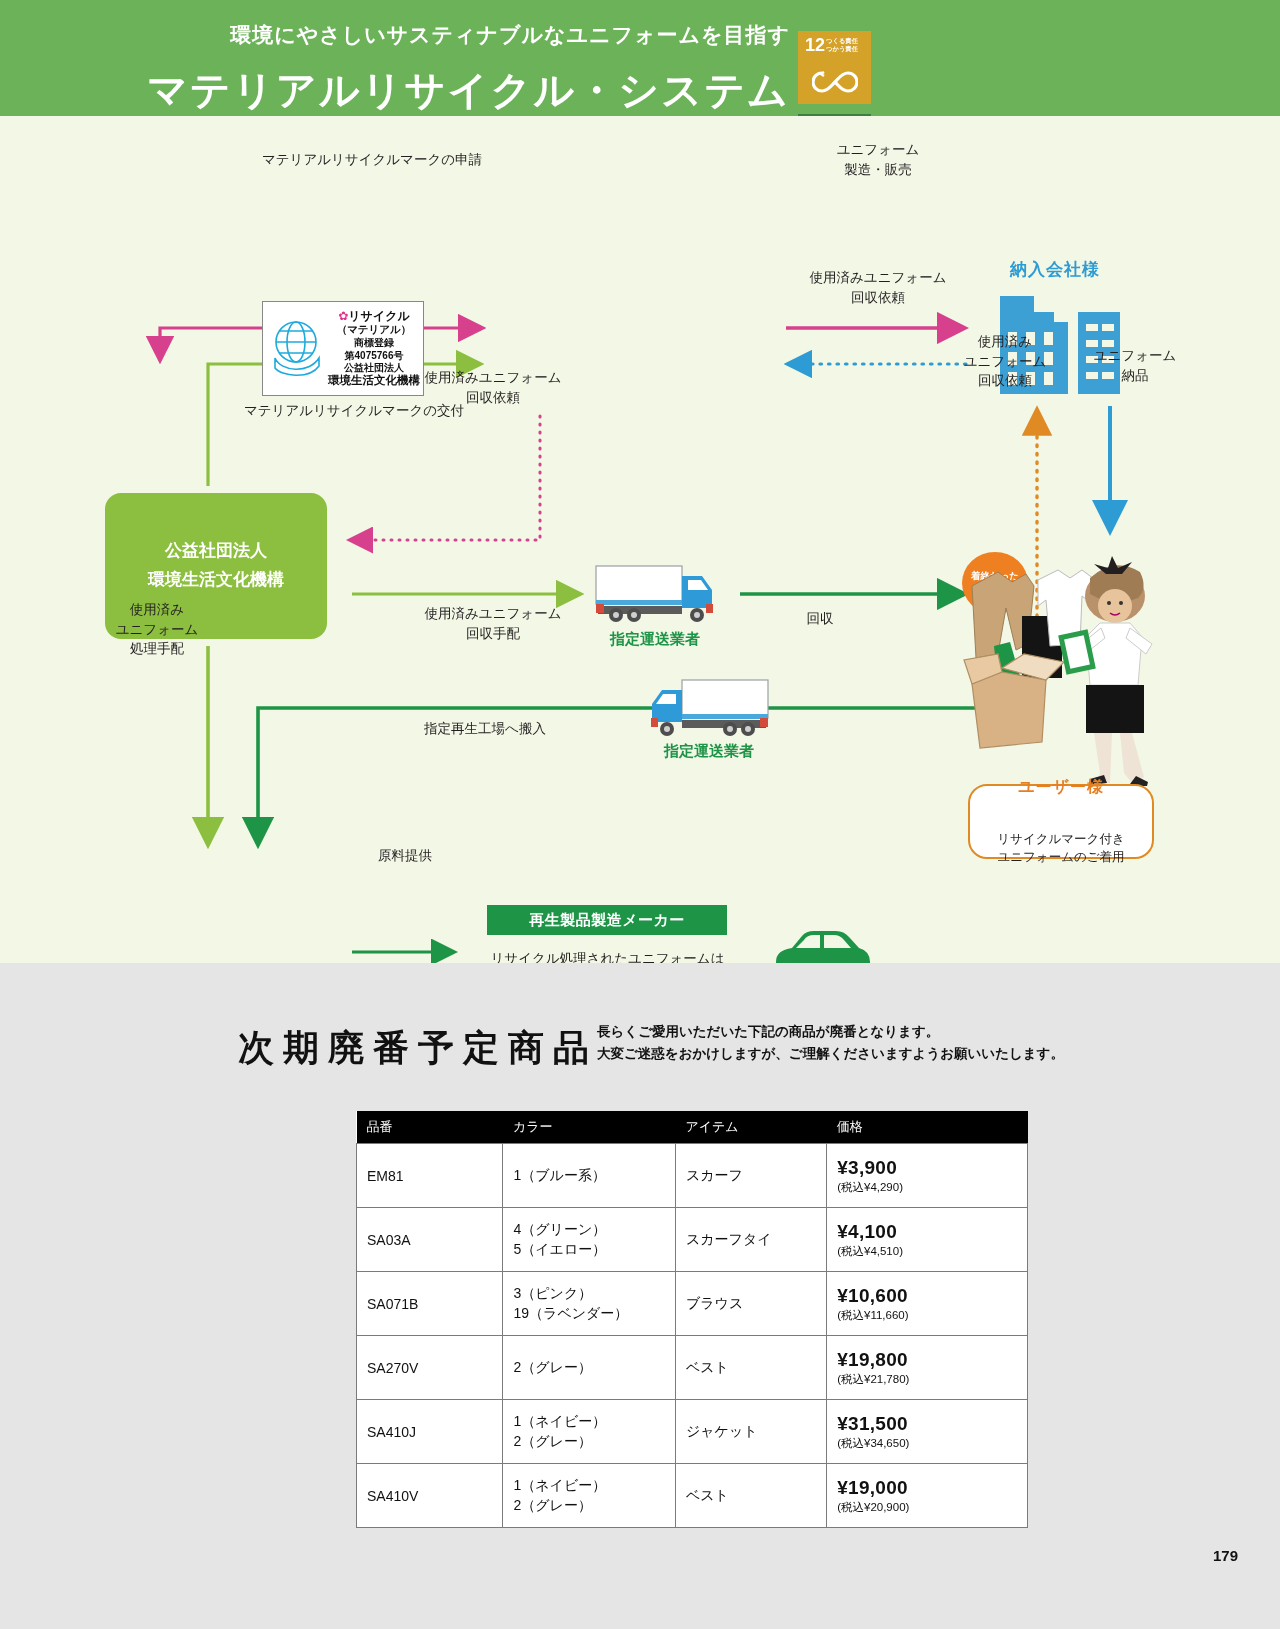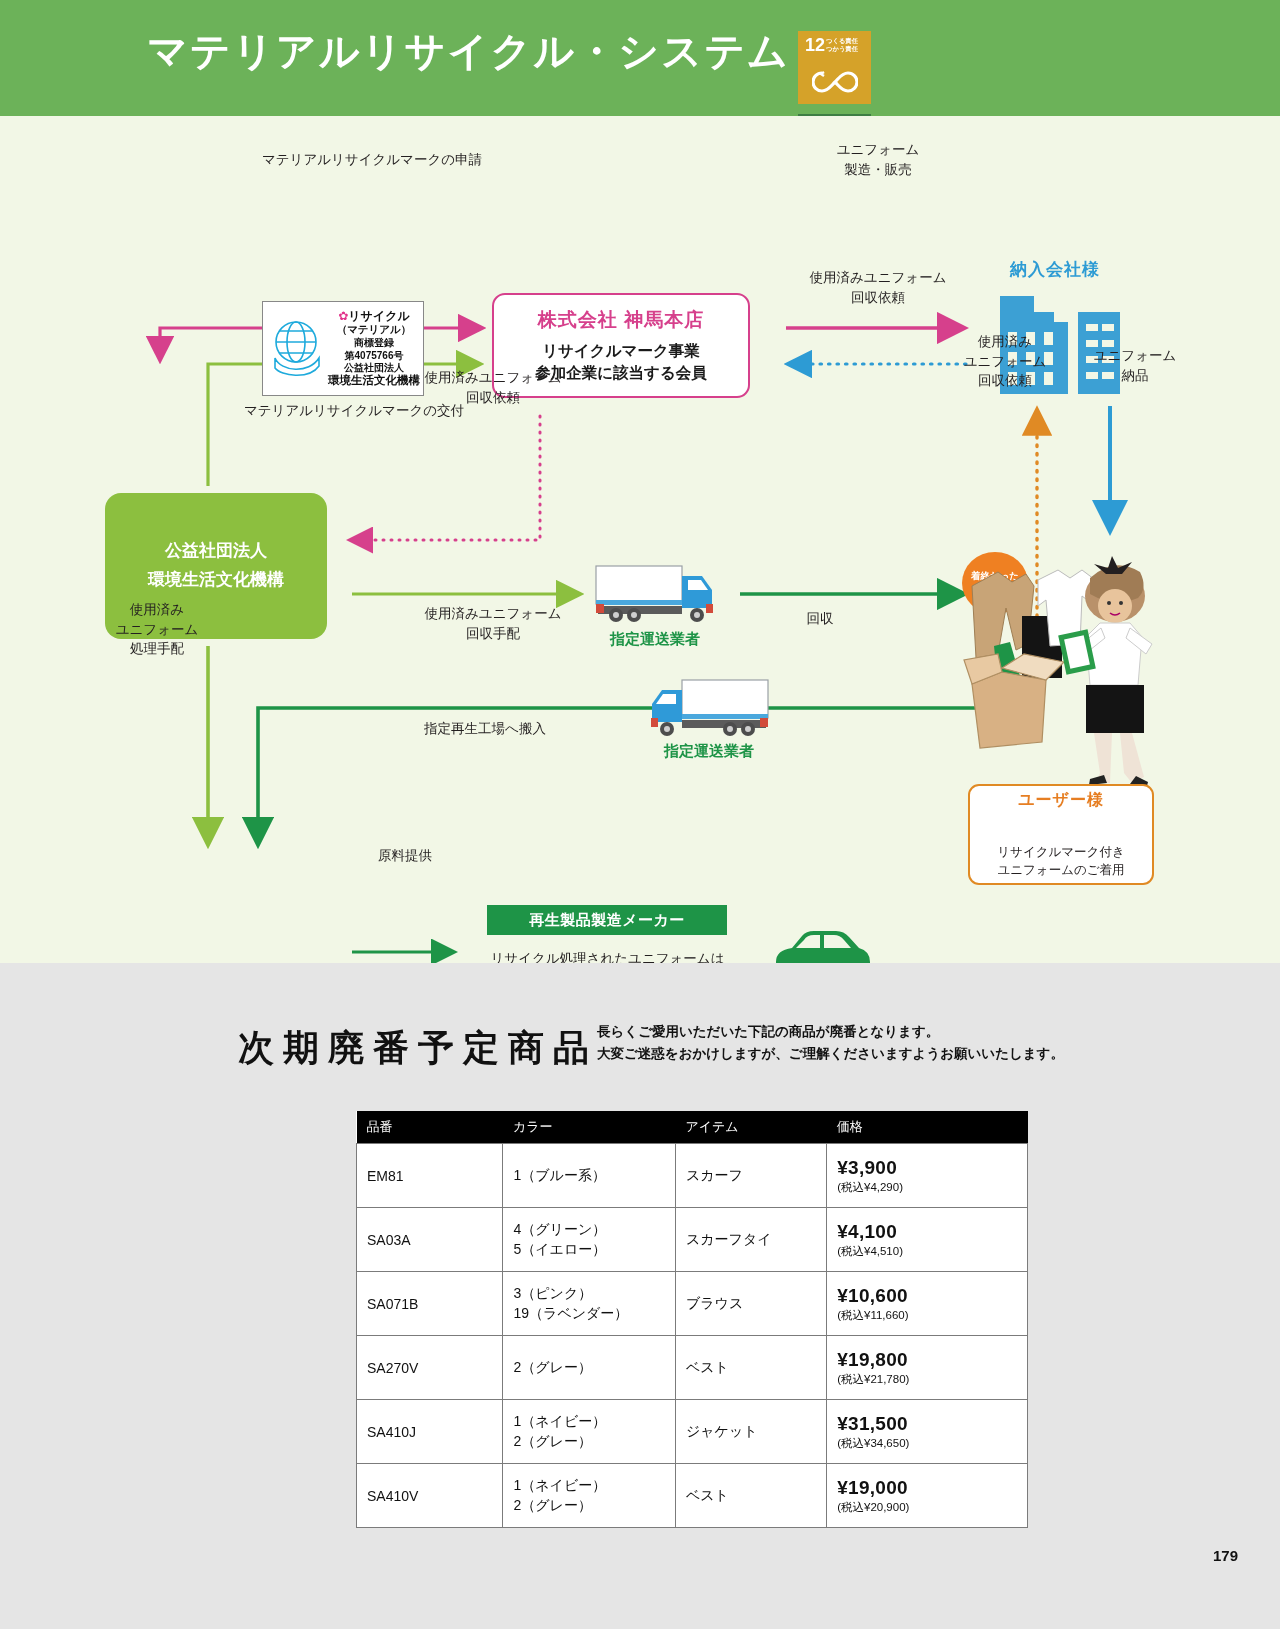"環境にやさしいサスティナブルなユニフォームを目指す" div.hdr-sub { html: none -> <div>環境にやさしいサスティナブルなユニフォームを目指す</div> }
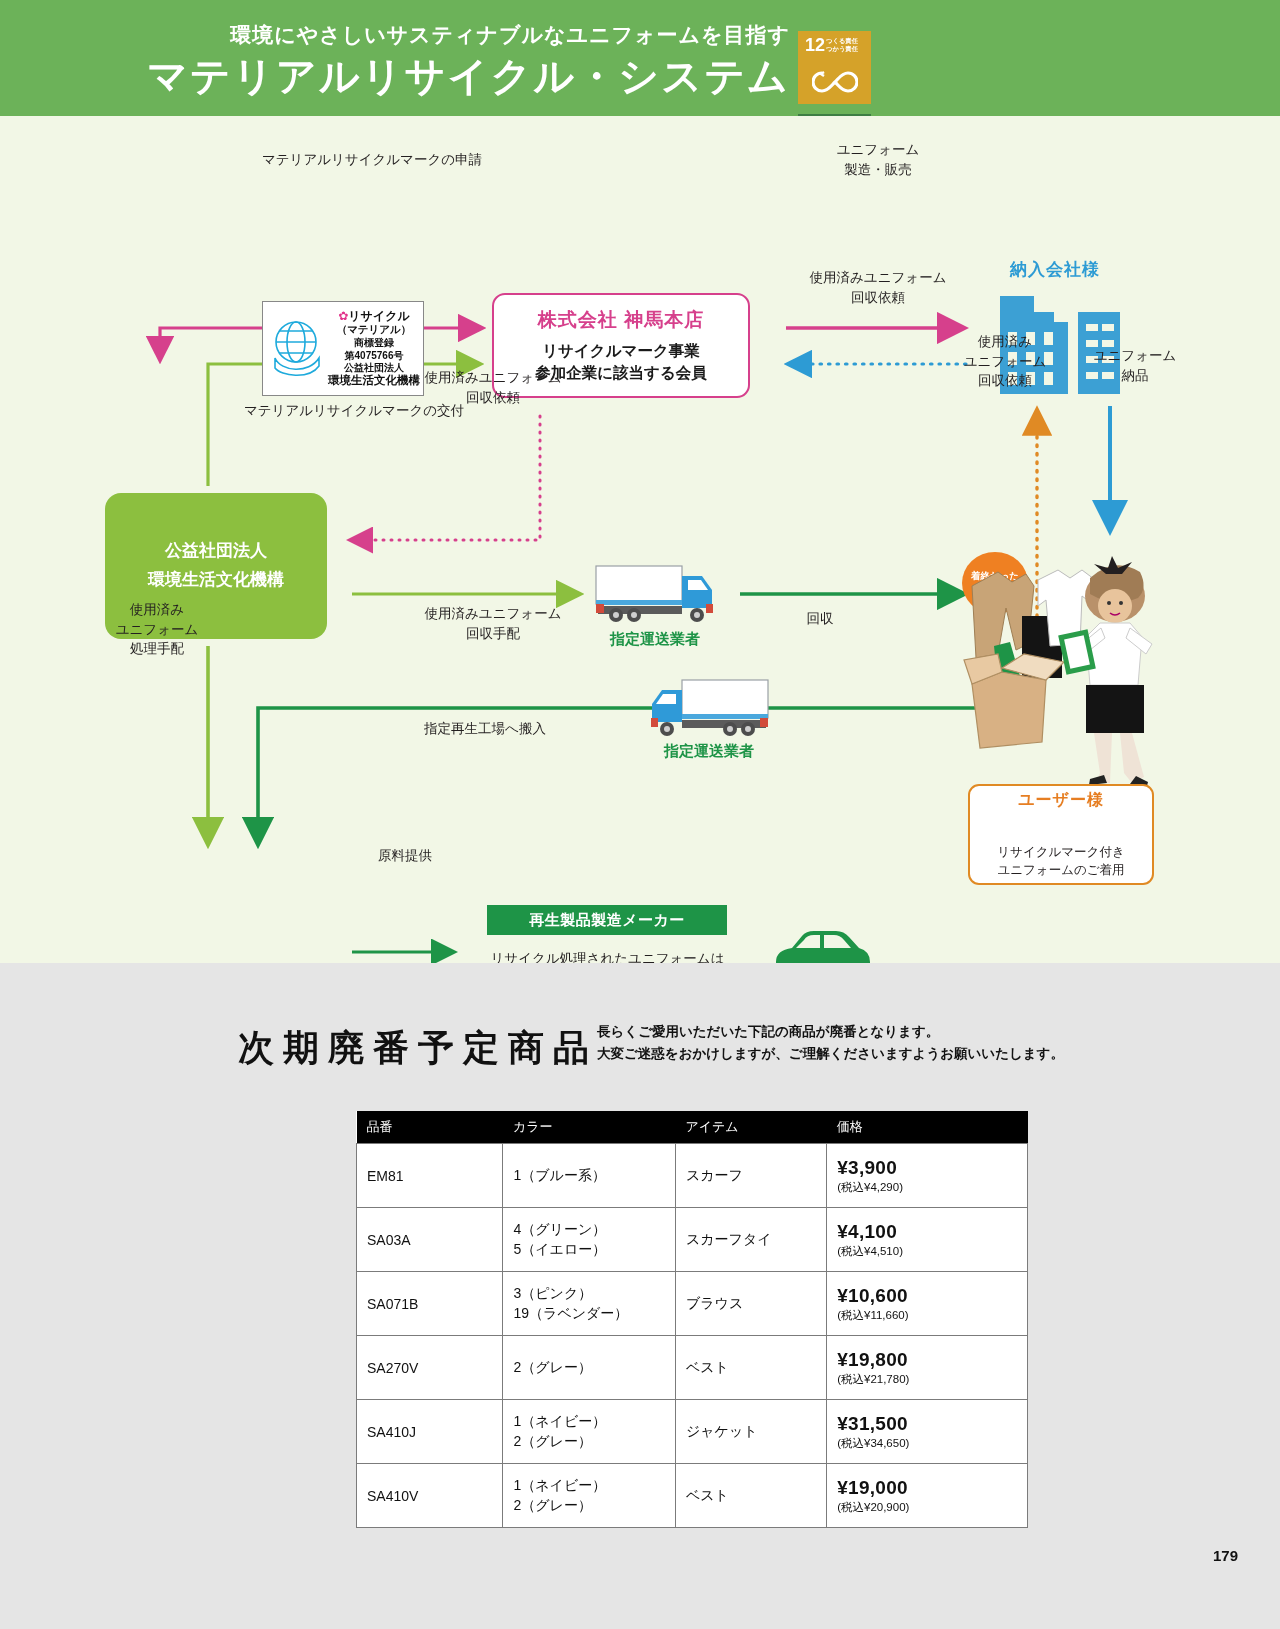"マテリアルリサイクル・システム" .hdr-title { margin-top: 6px -> 20px }
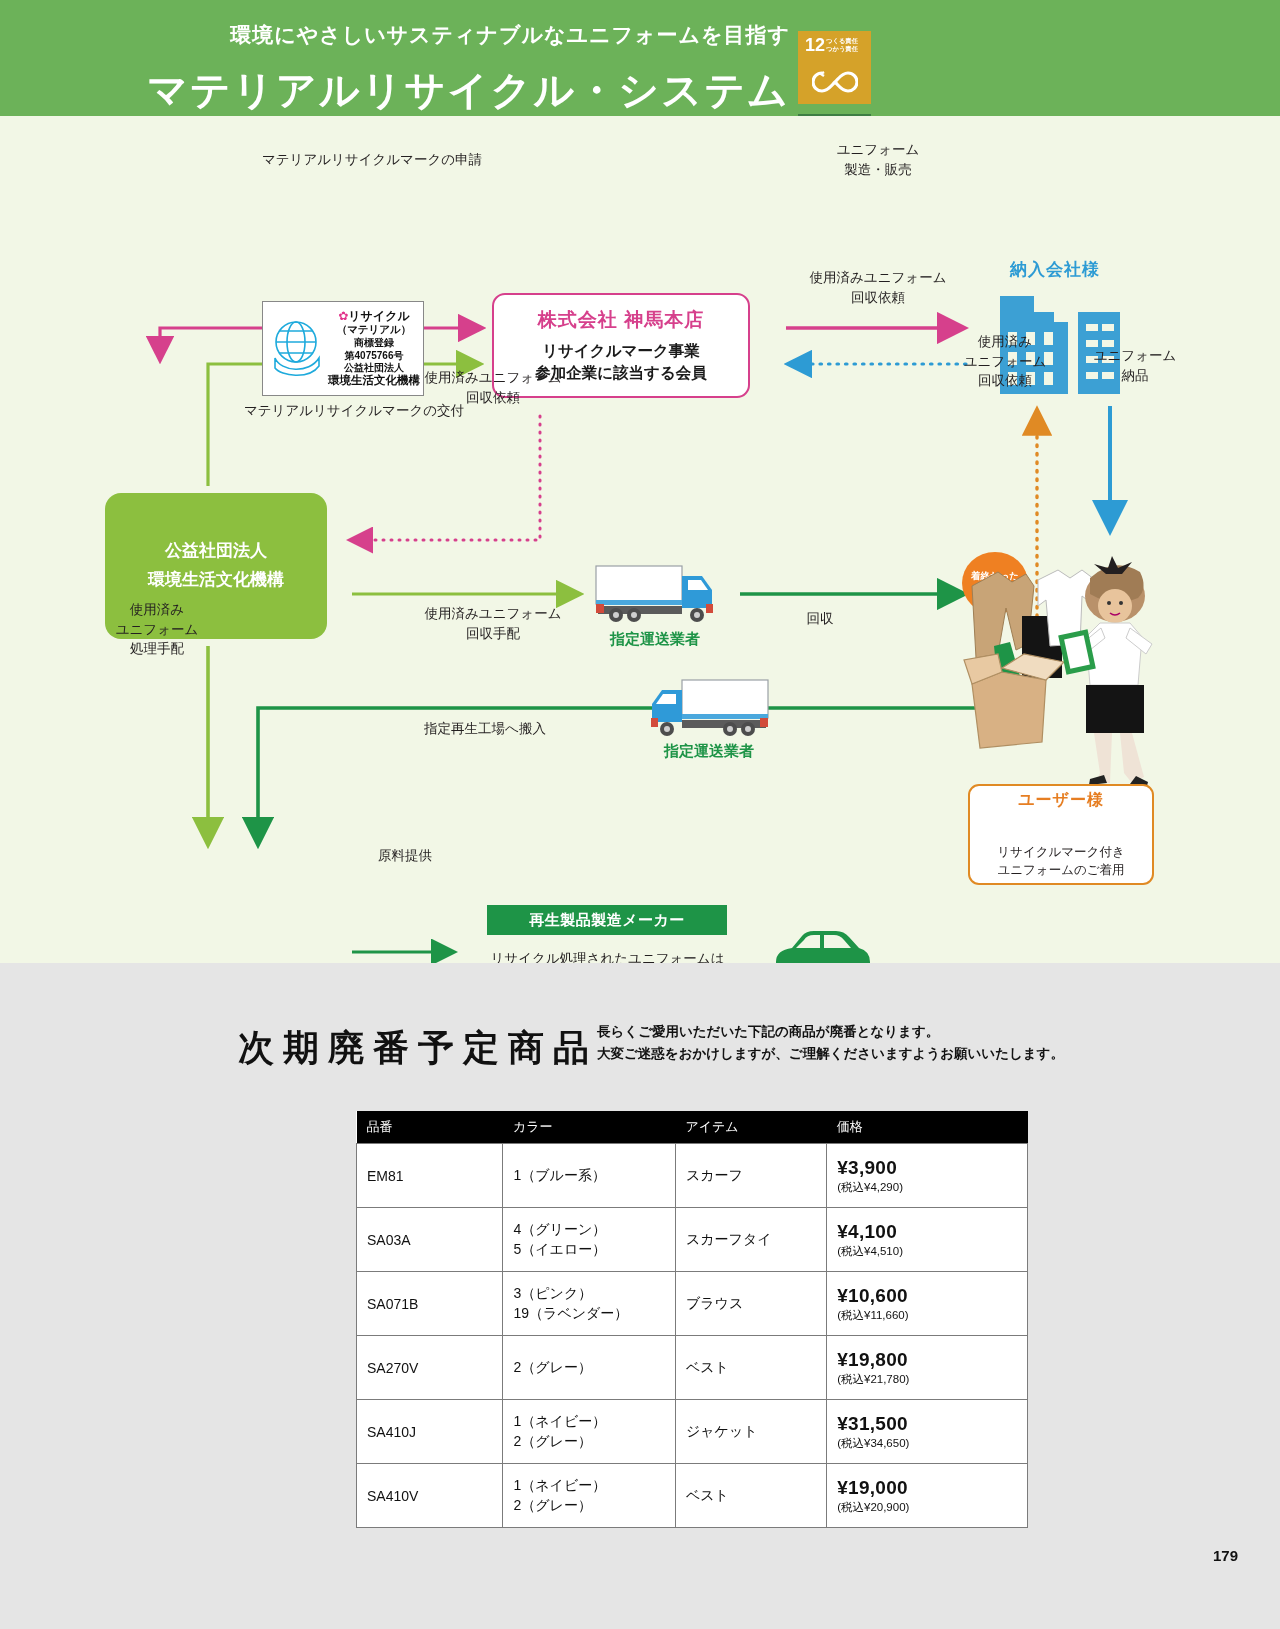"株式会社 神馬本店" div.shinba-box { html: <div> <div>株式会社 神馬本店</div> <div> <div>リサイクルマーク事業</div> <div>参加企業に該当する会員</div> </div> </div> -> none }
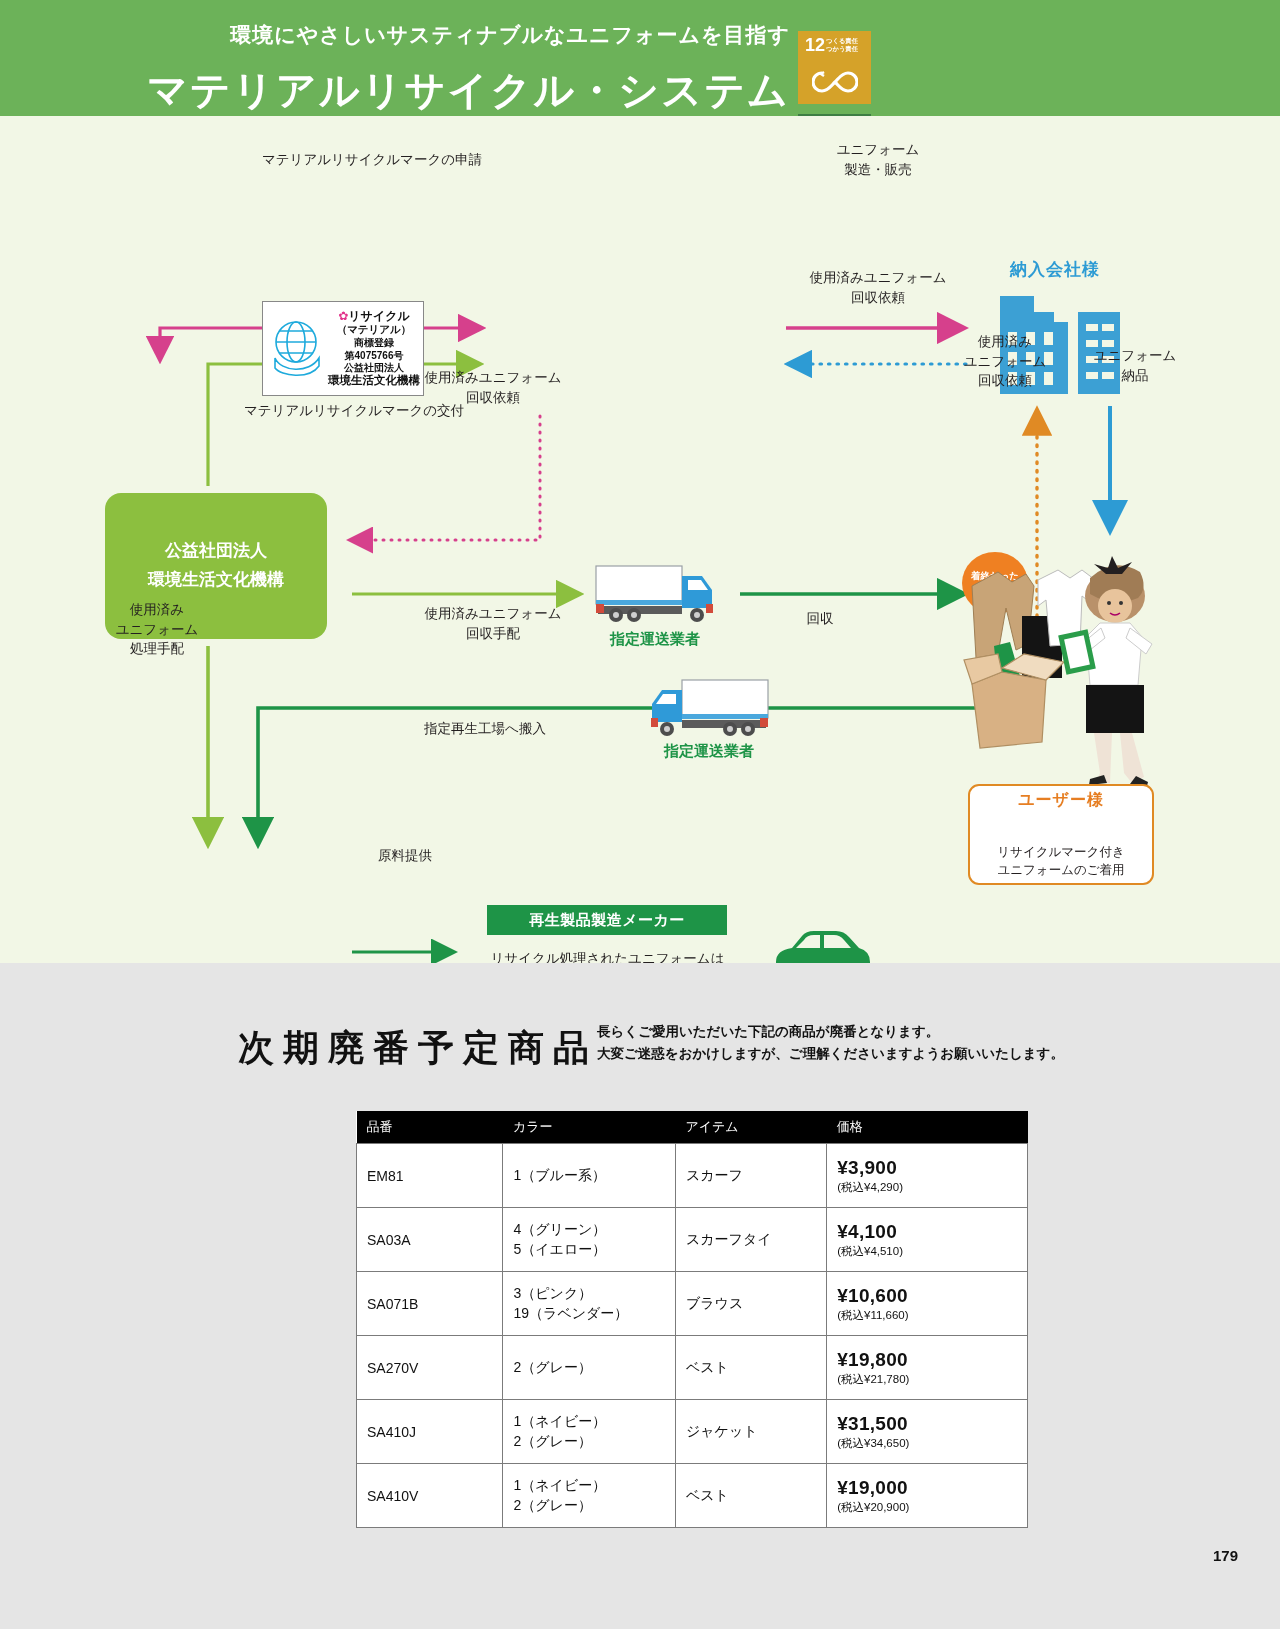"ユーザー様" .user-box { border-radius: 11px -> 19px; height: 101px -> 75px }
